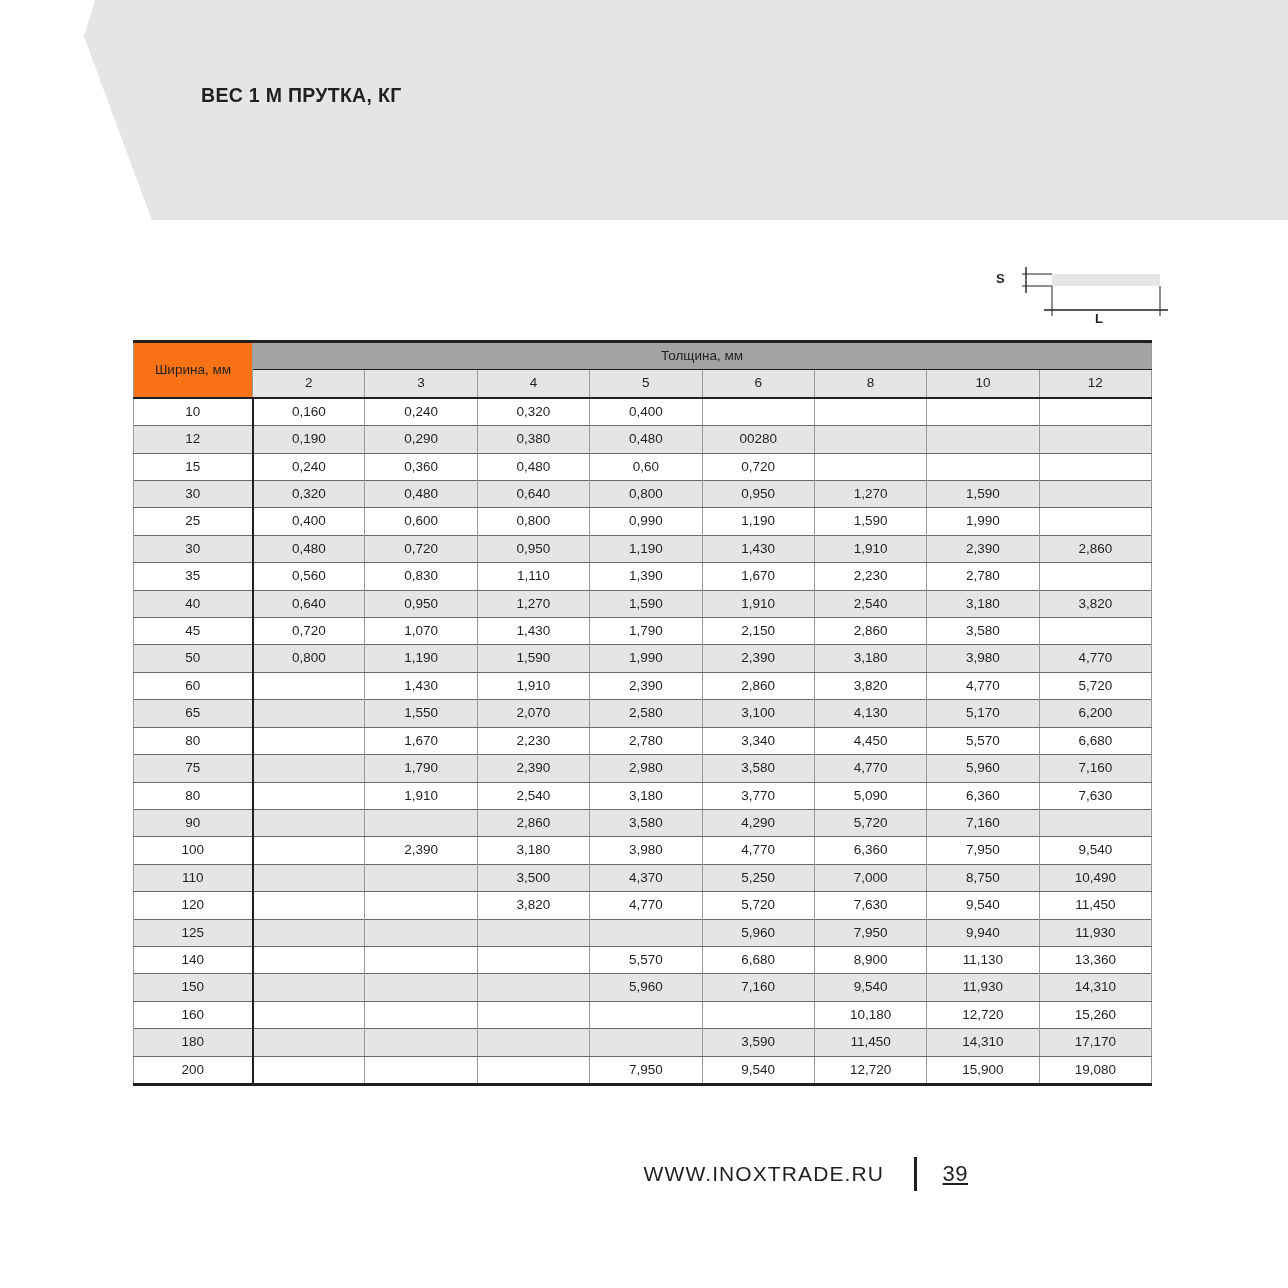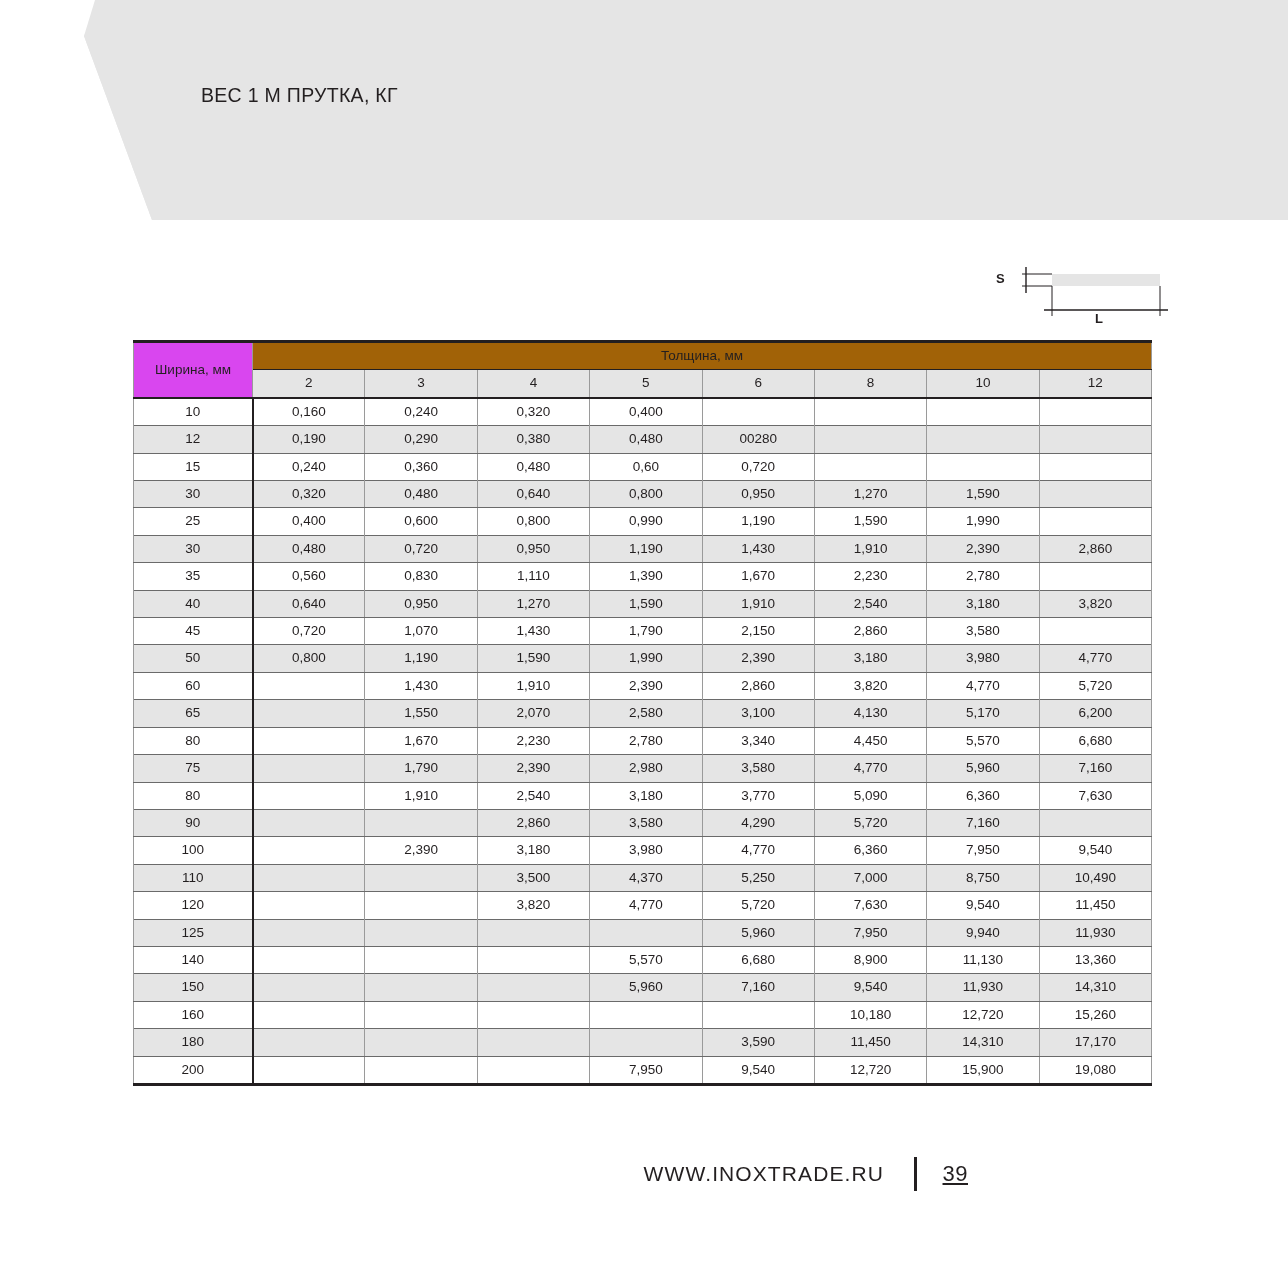"ВЕС 1 М ПРУТКА, КГ" .subtitle { font-weight: normal -> bold }
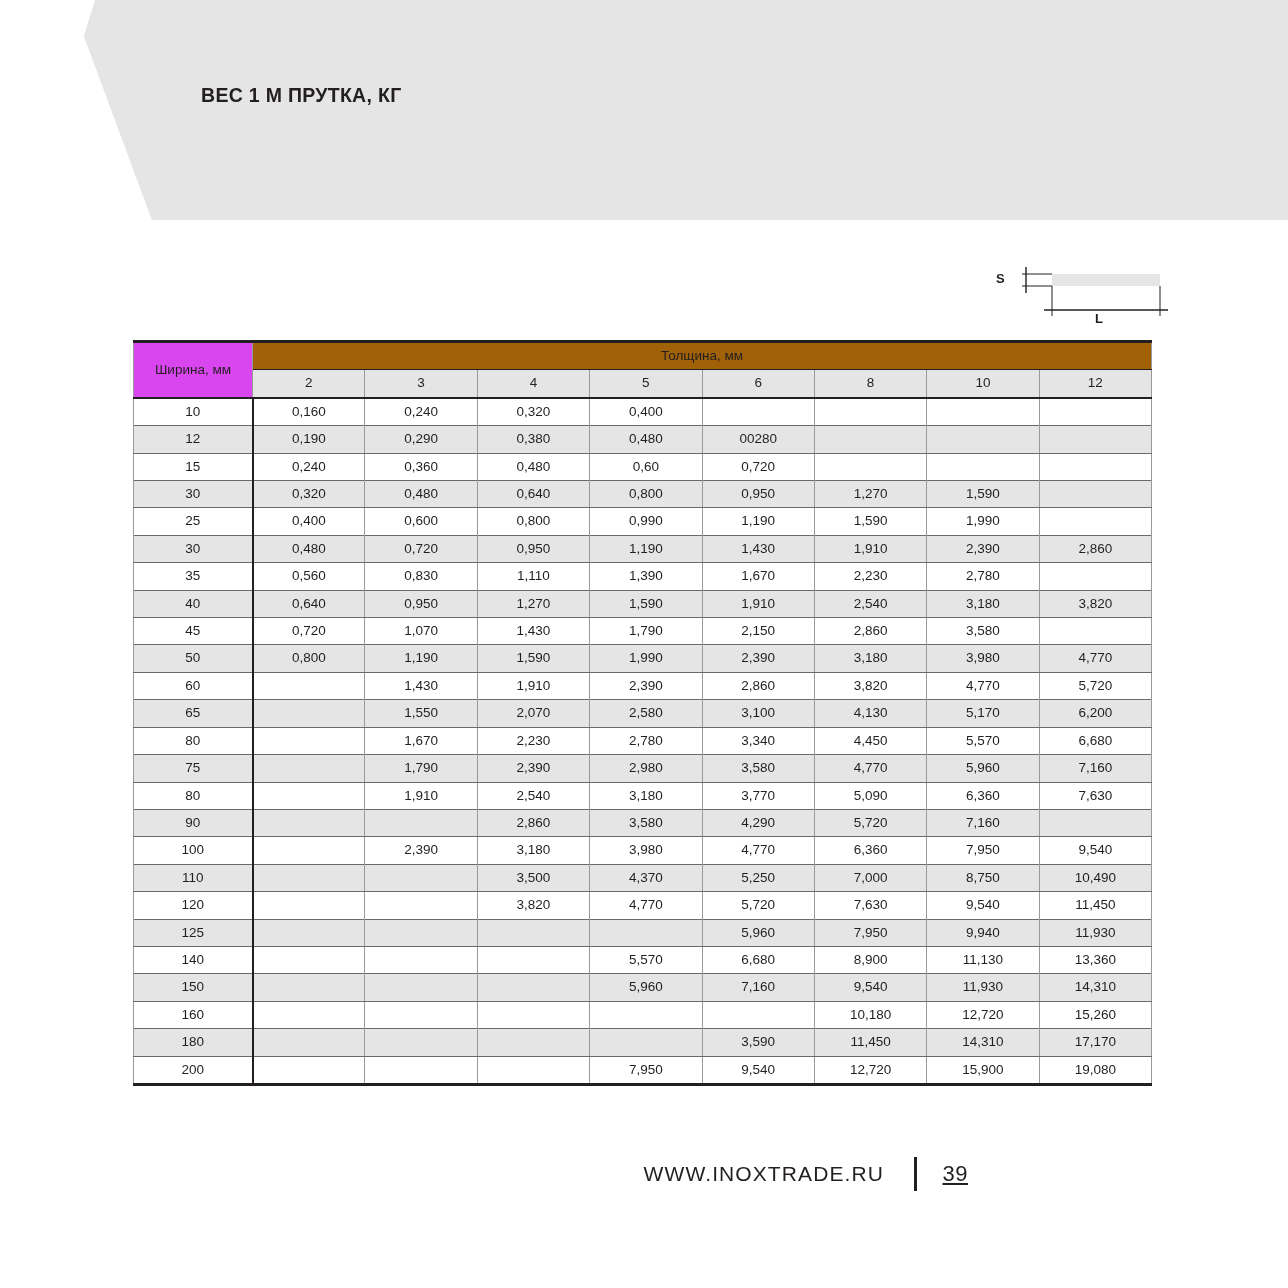"Толщина, мм" th.thickhead { background: #a16207 -> #a3a3a3 }
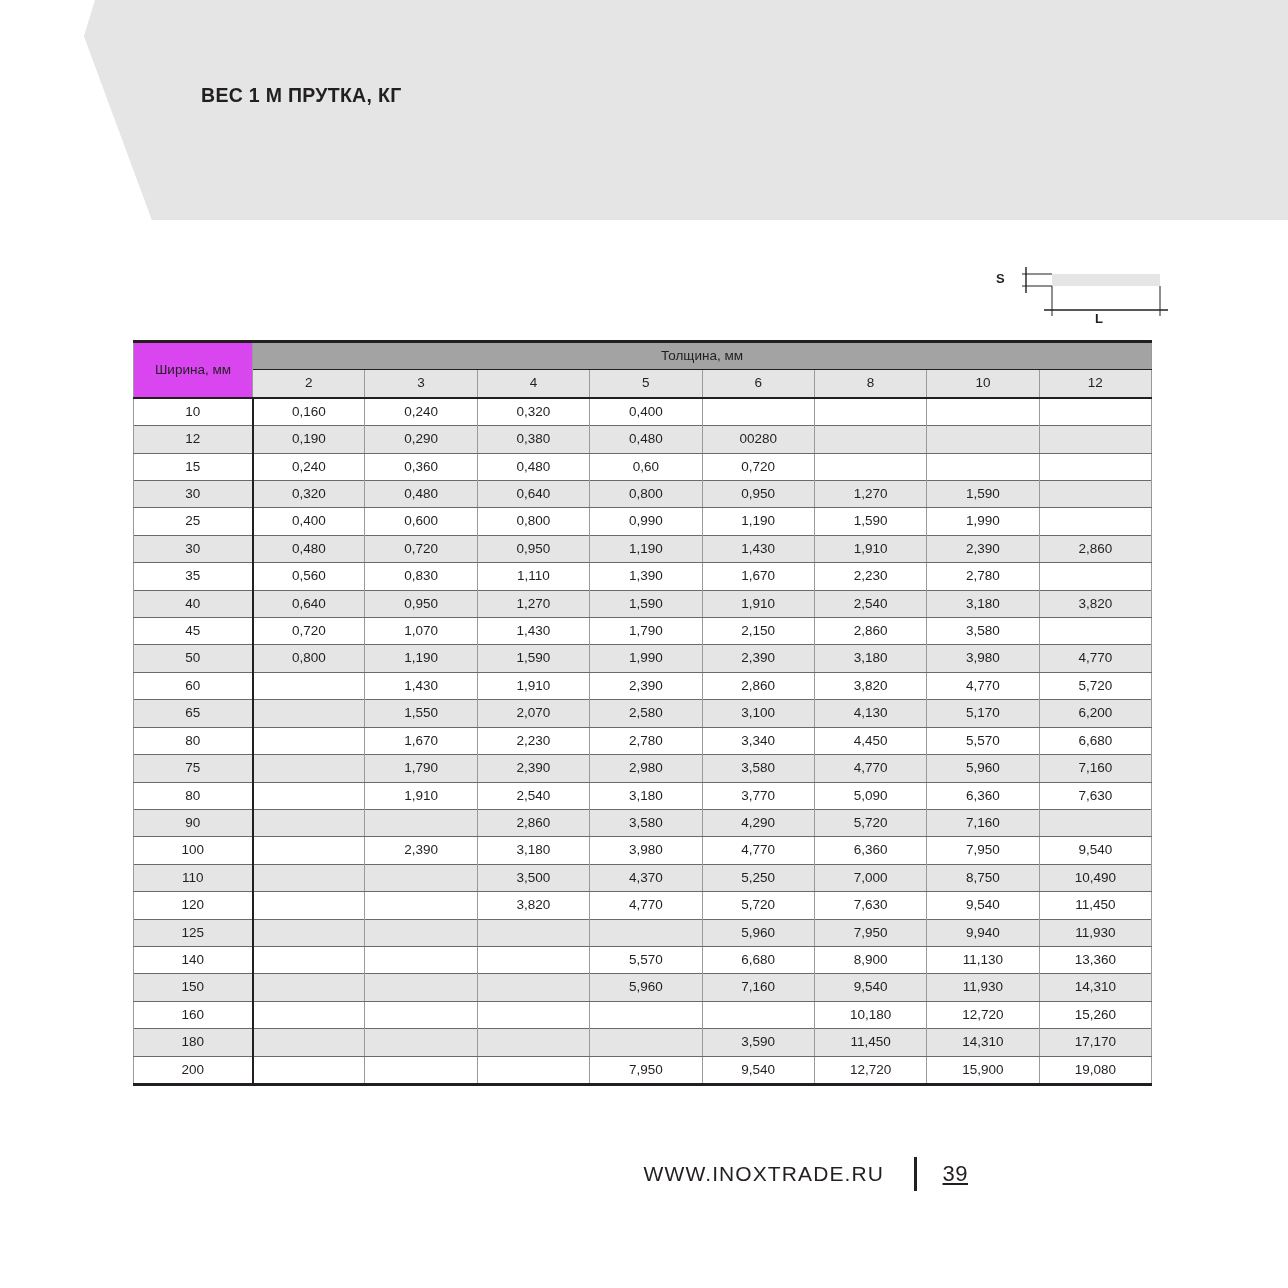"Ширина, мм" th.widthhead { background: #d946ef -> #f97316 }
